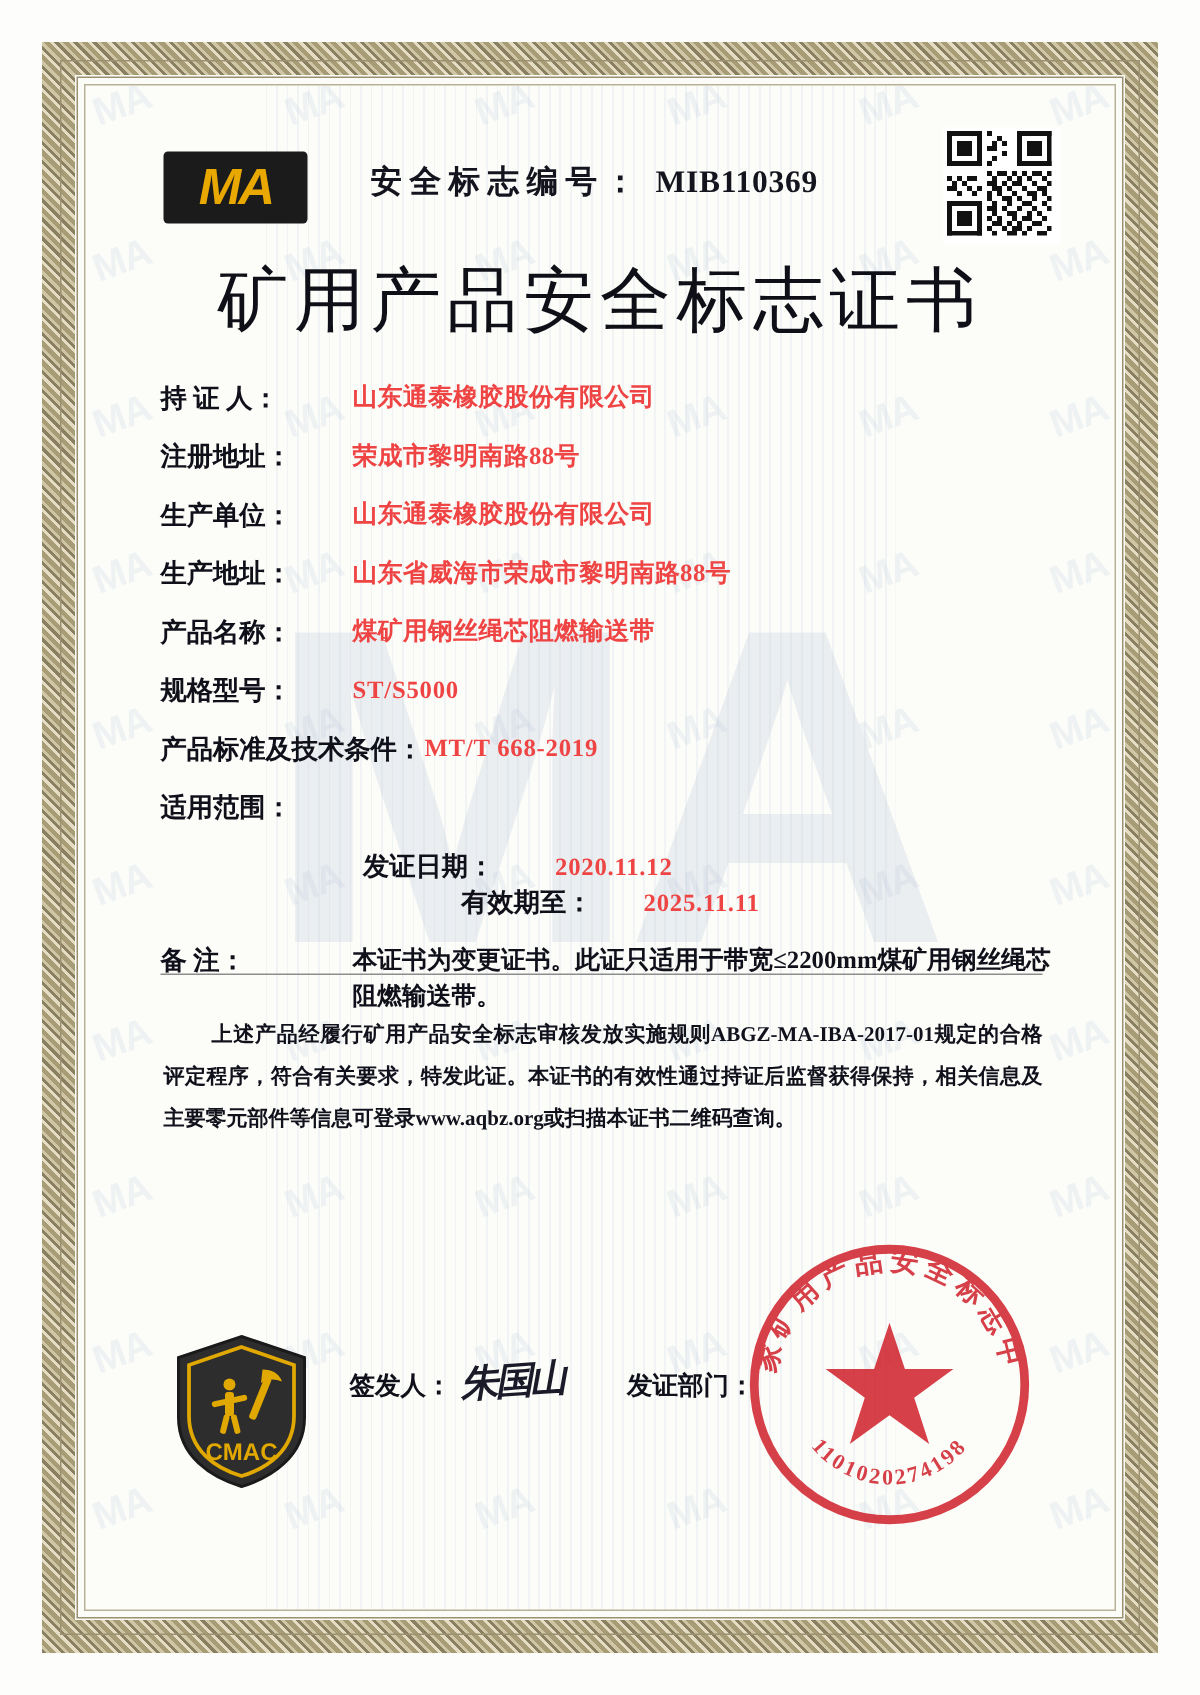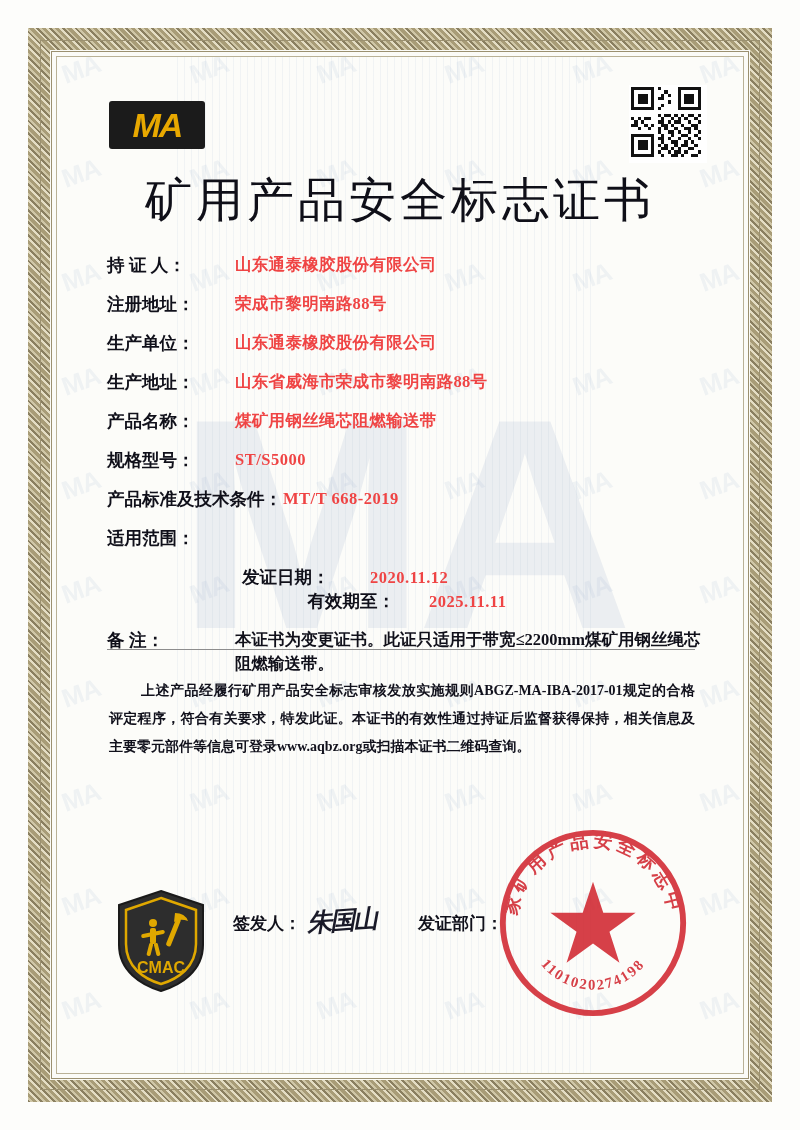"安全标志编号： MIB110369" div.cert-no { html: none -> <div> <span>安全标志编号：</span><span>MIB110369</span> </div> }
